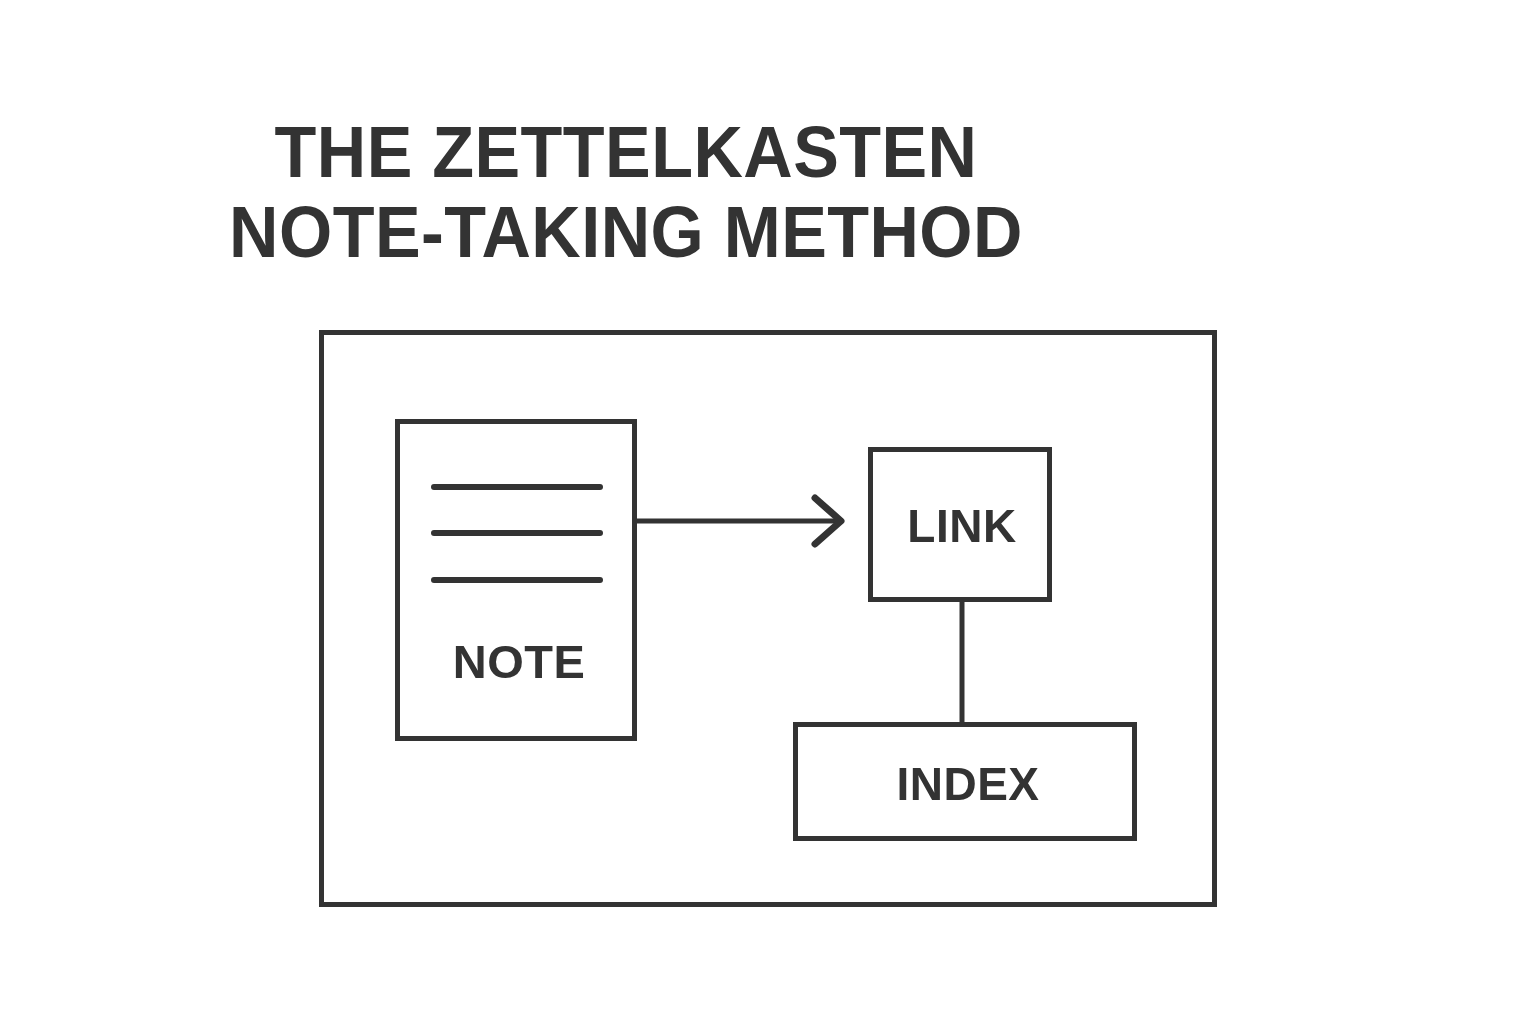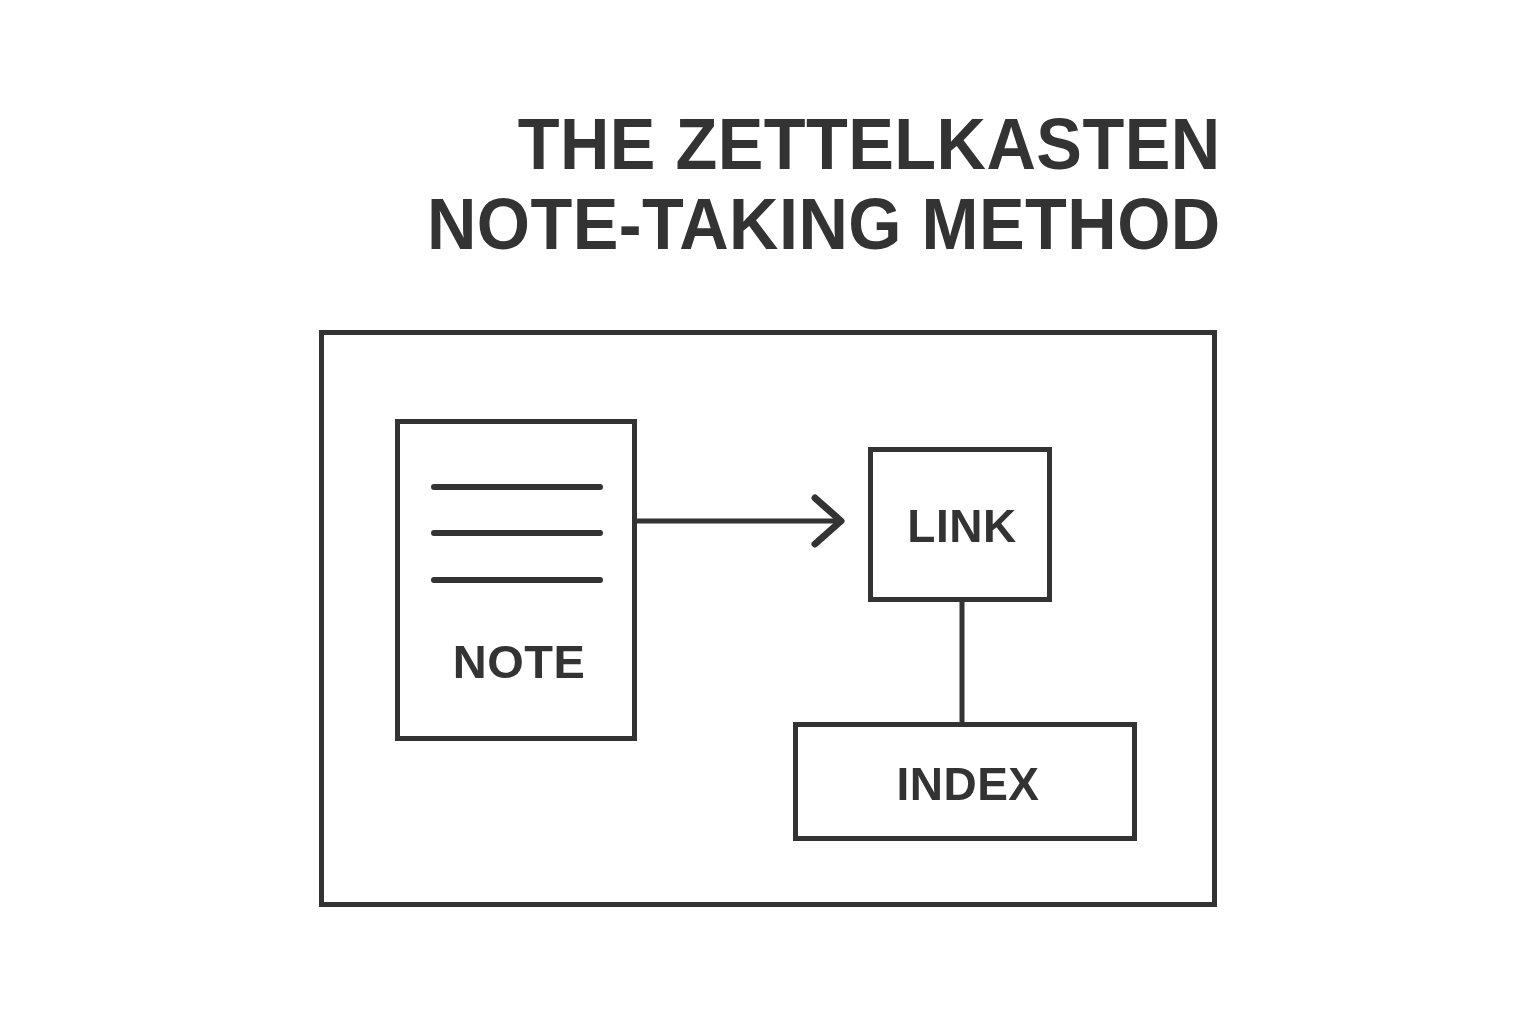"THE ZETTELKASTEN" .title-block { text-align: right -> center; top: 104px -> 112px }
